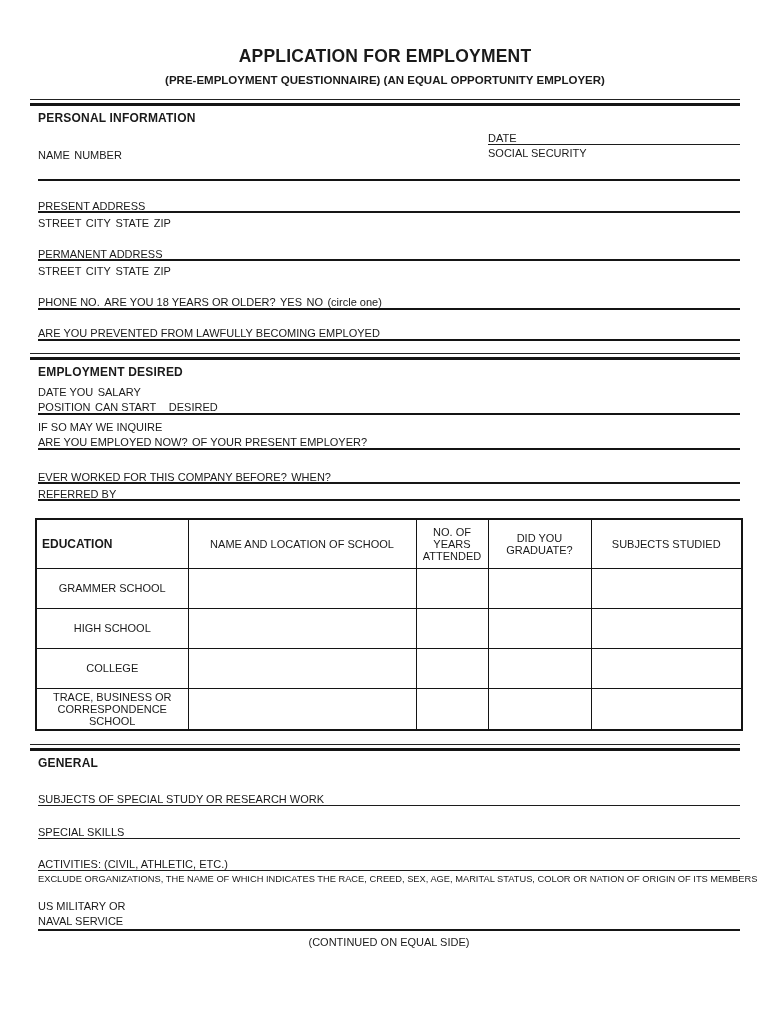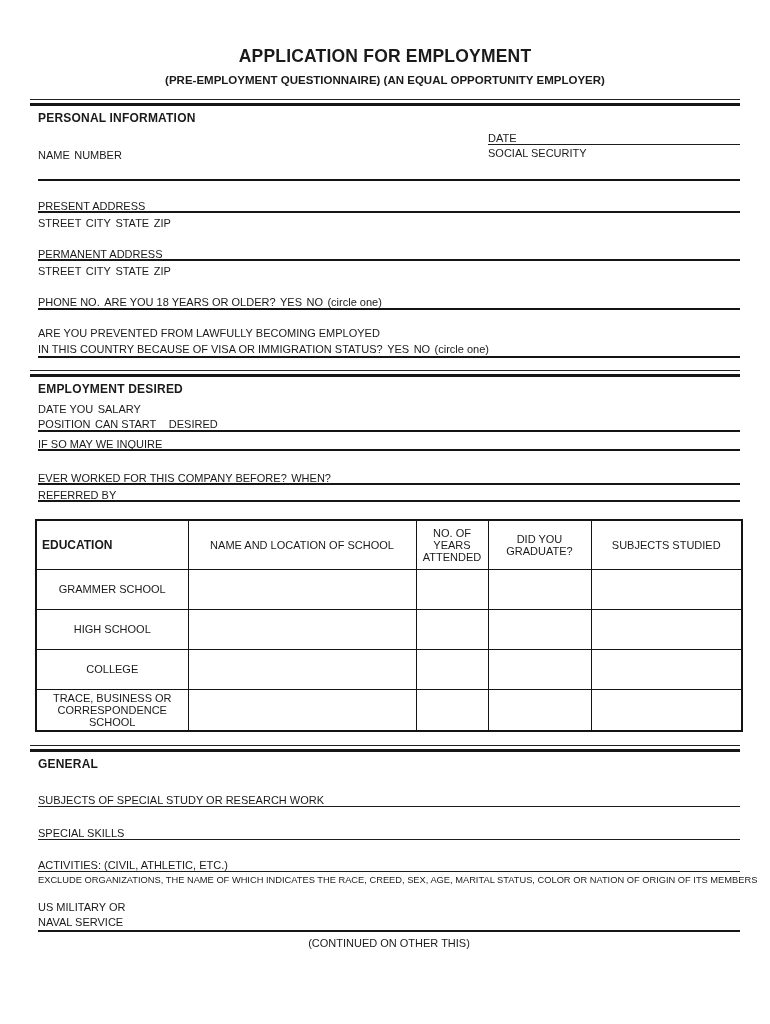"IN THIS COUNTRY BECAUSE OF" div.l2 { html: <div> <span>IN THIS COUNTRY BECAUSE OF VISA OR IMMIGRATION STATUS?</span> <span>YES</span> <span>NO</span> <span>(circle one)</span> </div> -> none }
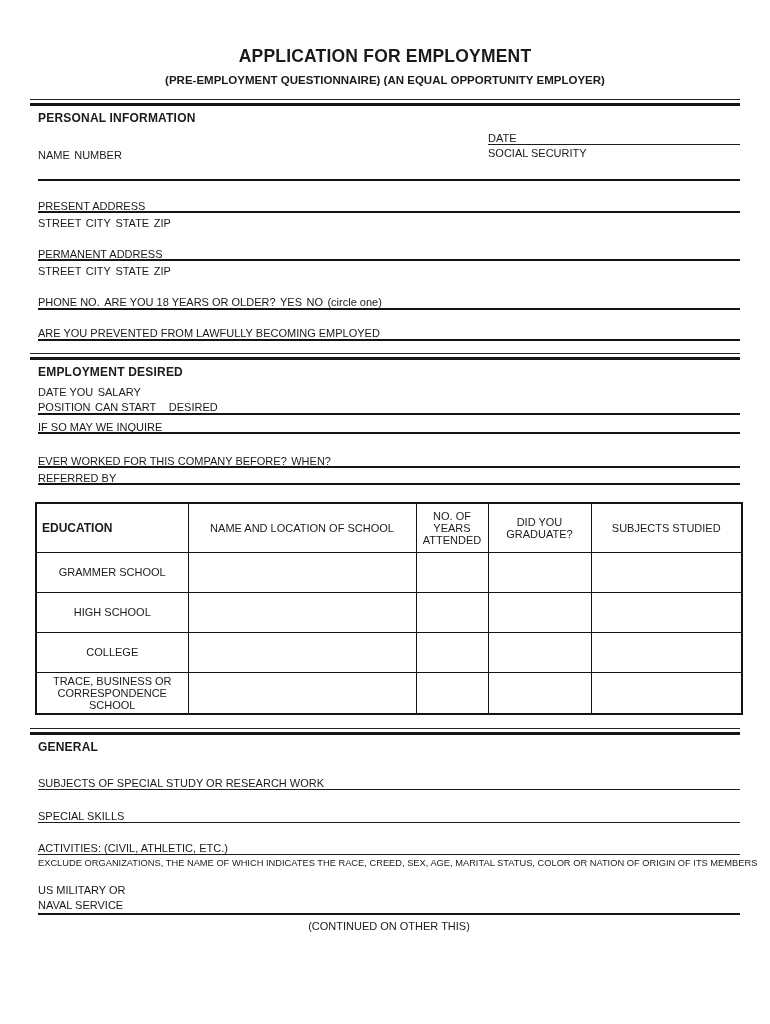"ARE YOU EMPLOYED NOW? OF" div.l2 { html: none -> <div> <span>ARE YOU EMPLOYED NOW?</span> <span></span> <span>OF YOUR PRESENT EMPLOYER?</span> <span></span> </div> }
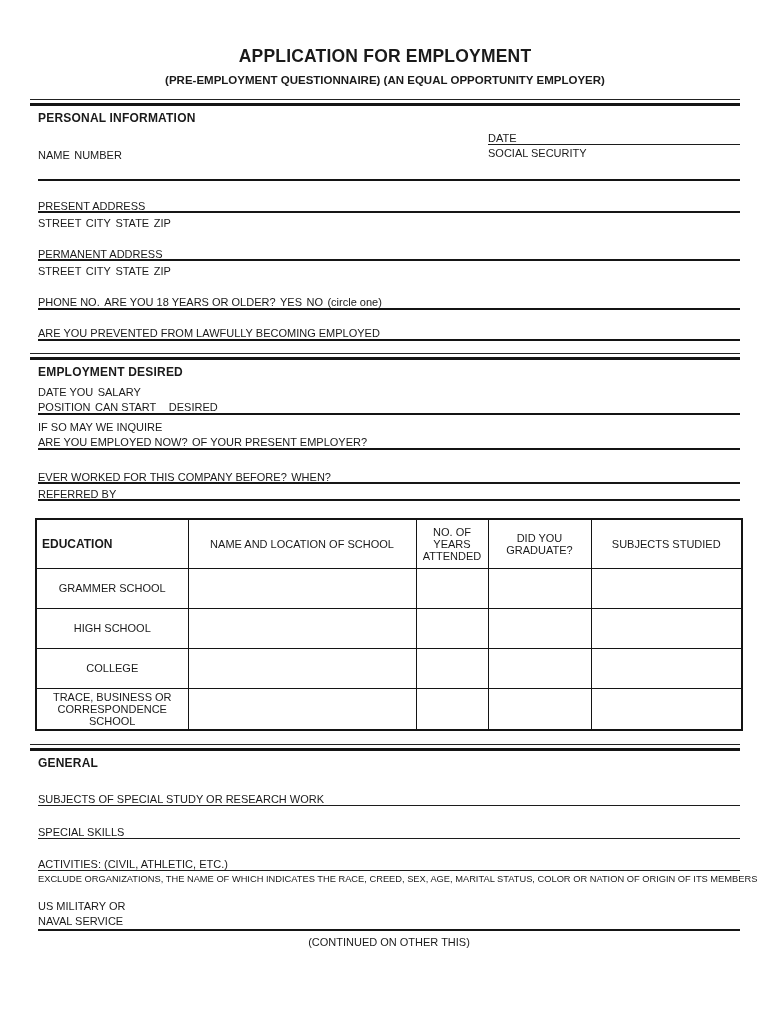"(CONTINUED ON OTHER THIS)" div.continued { text: OTHER THIS -> EQUAL SIDE }
